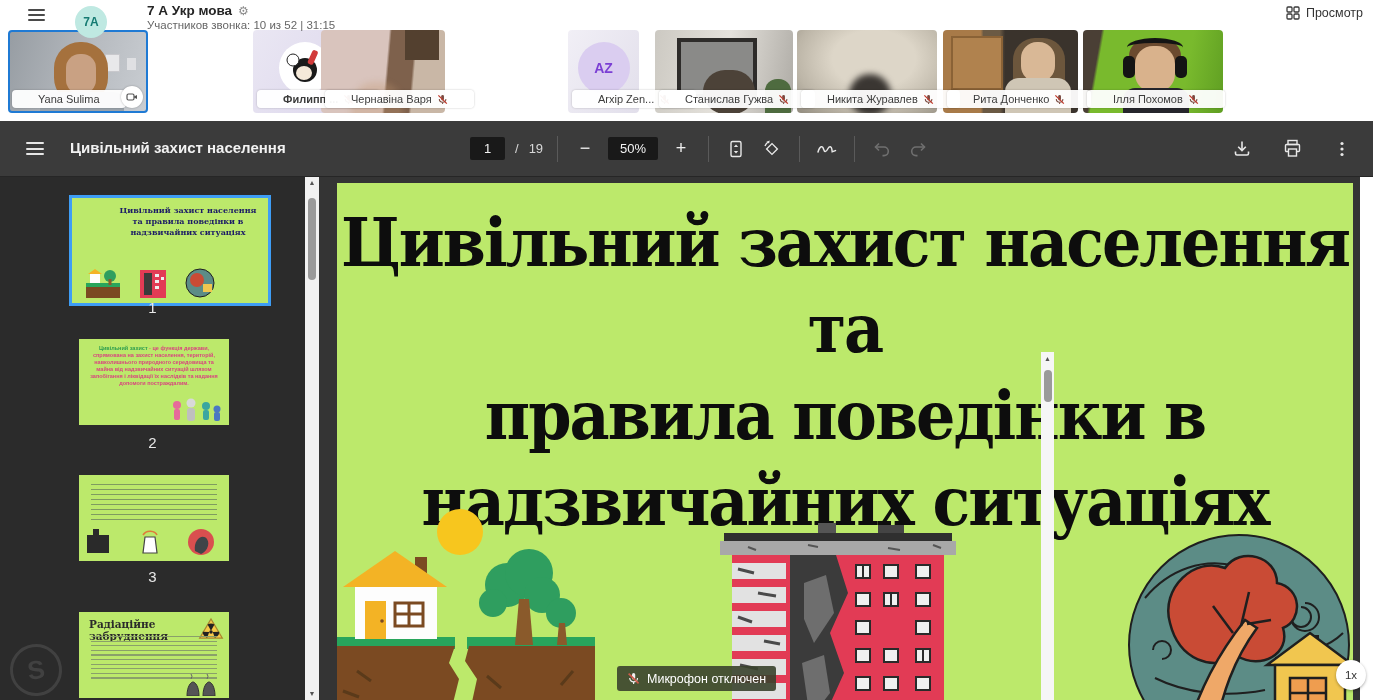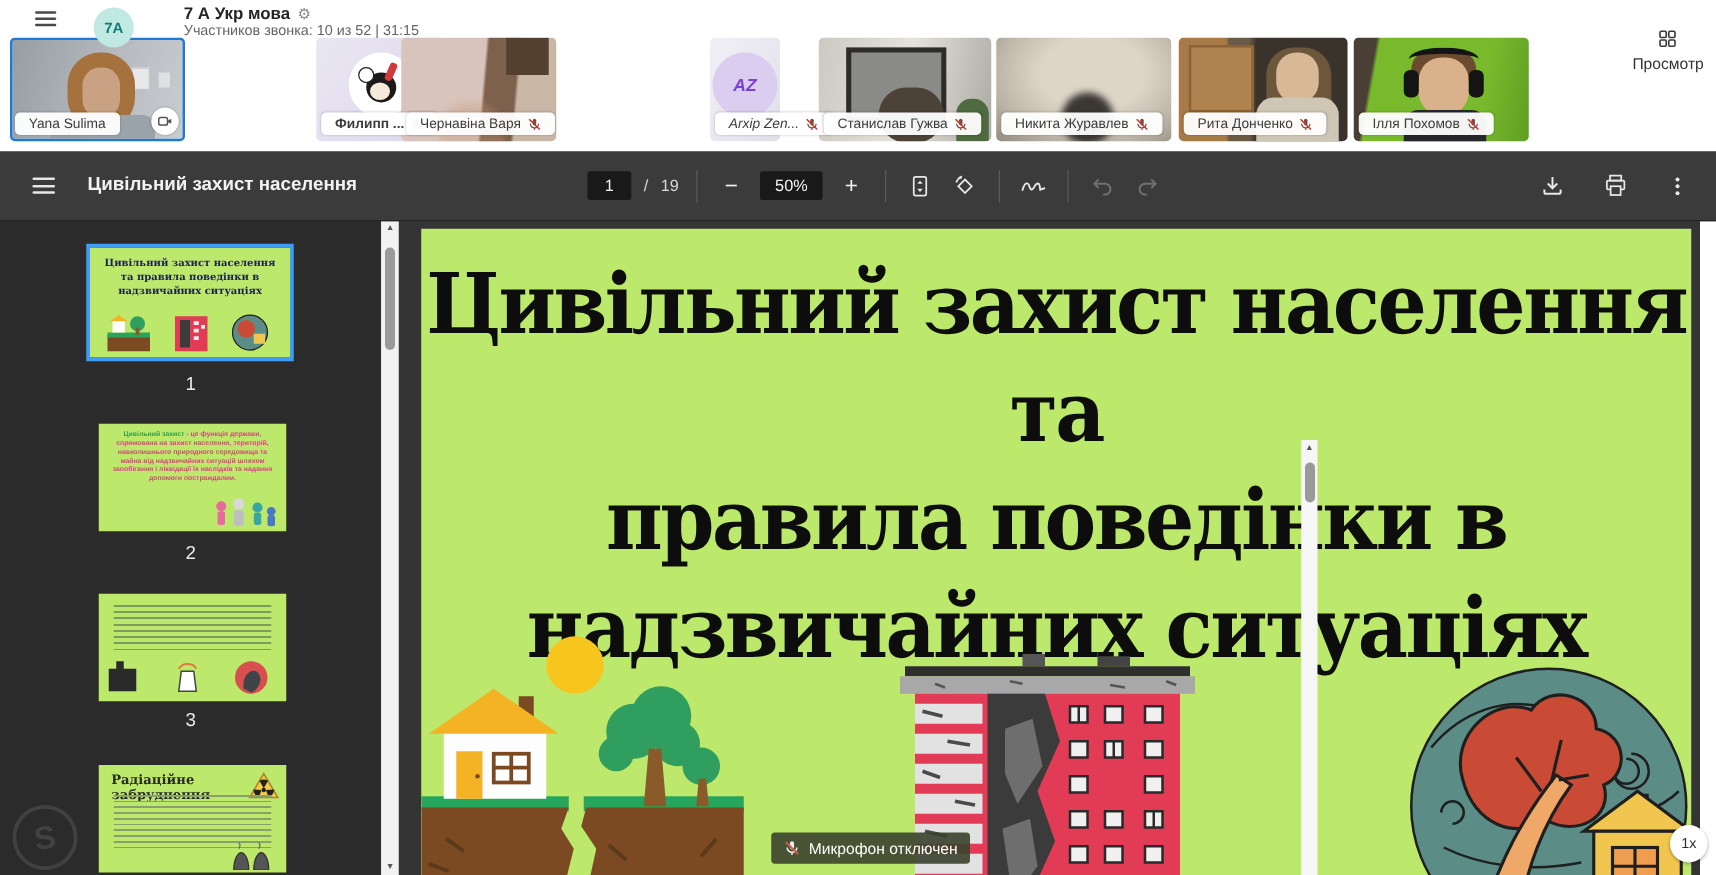"Просмотр" .hdr-view { flex-direction: column -> none; top: 24px -> 6px }
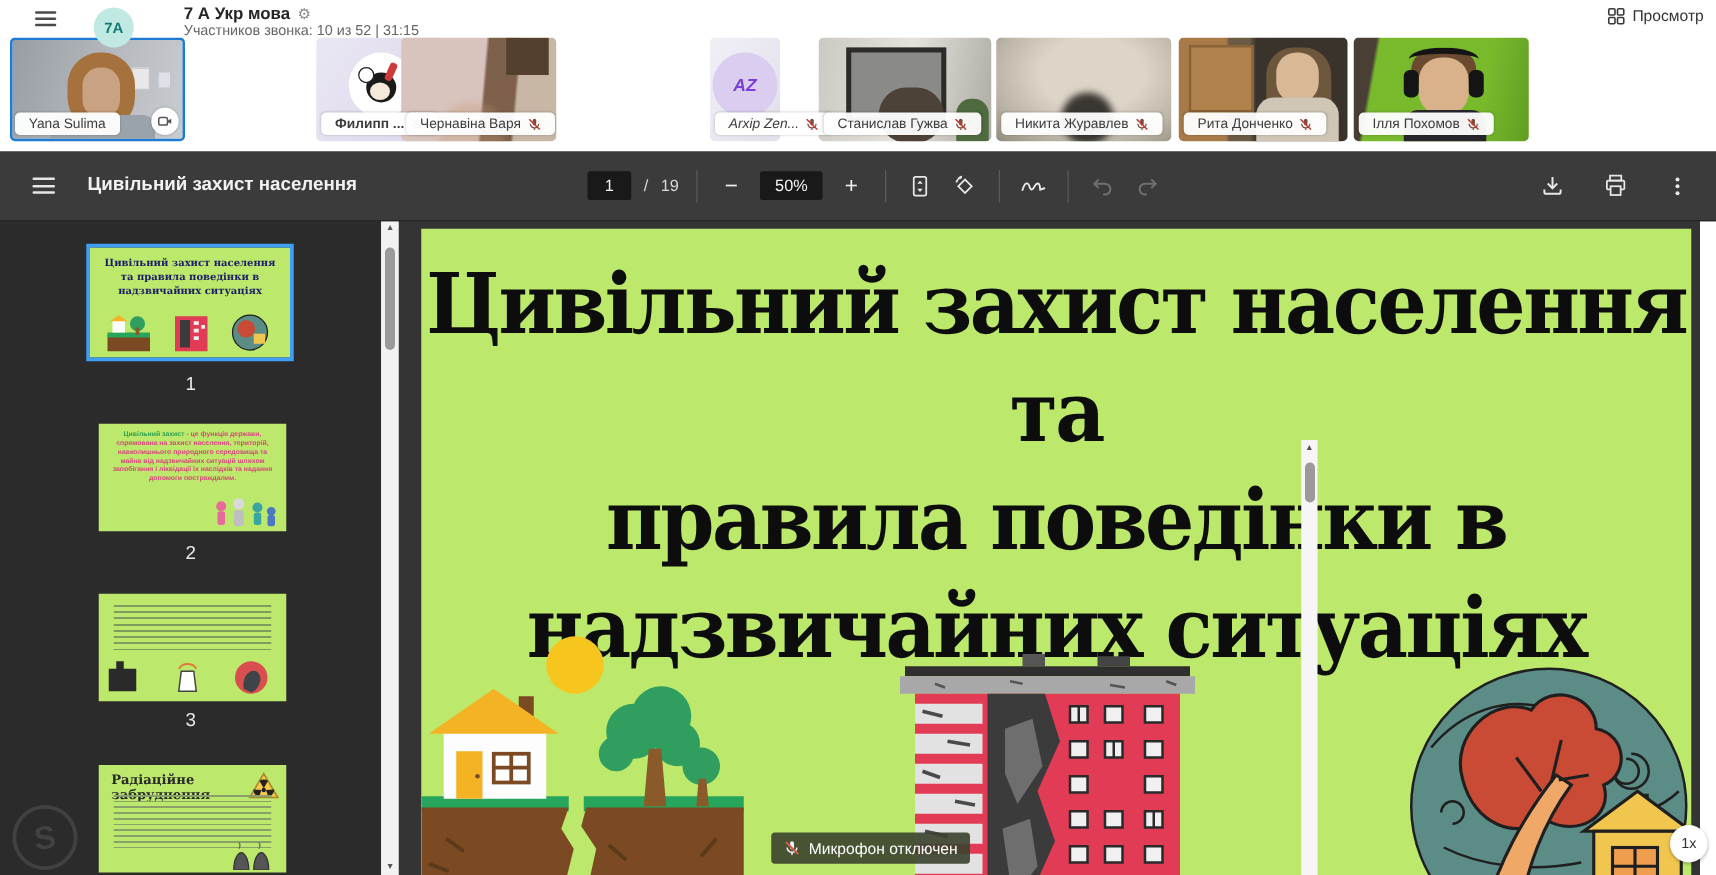"AZ" .t-az { font-style: italic -> none; width: 56px -> 71px }
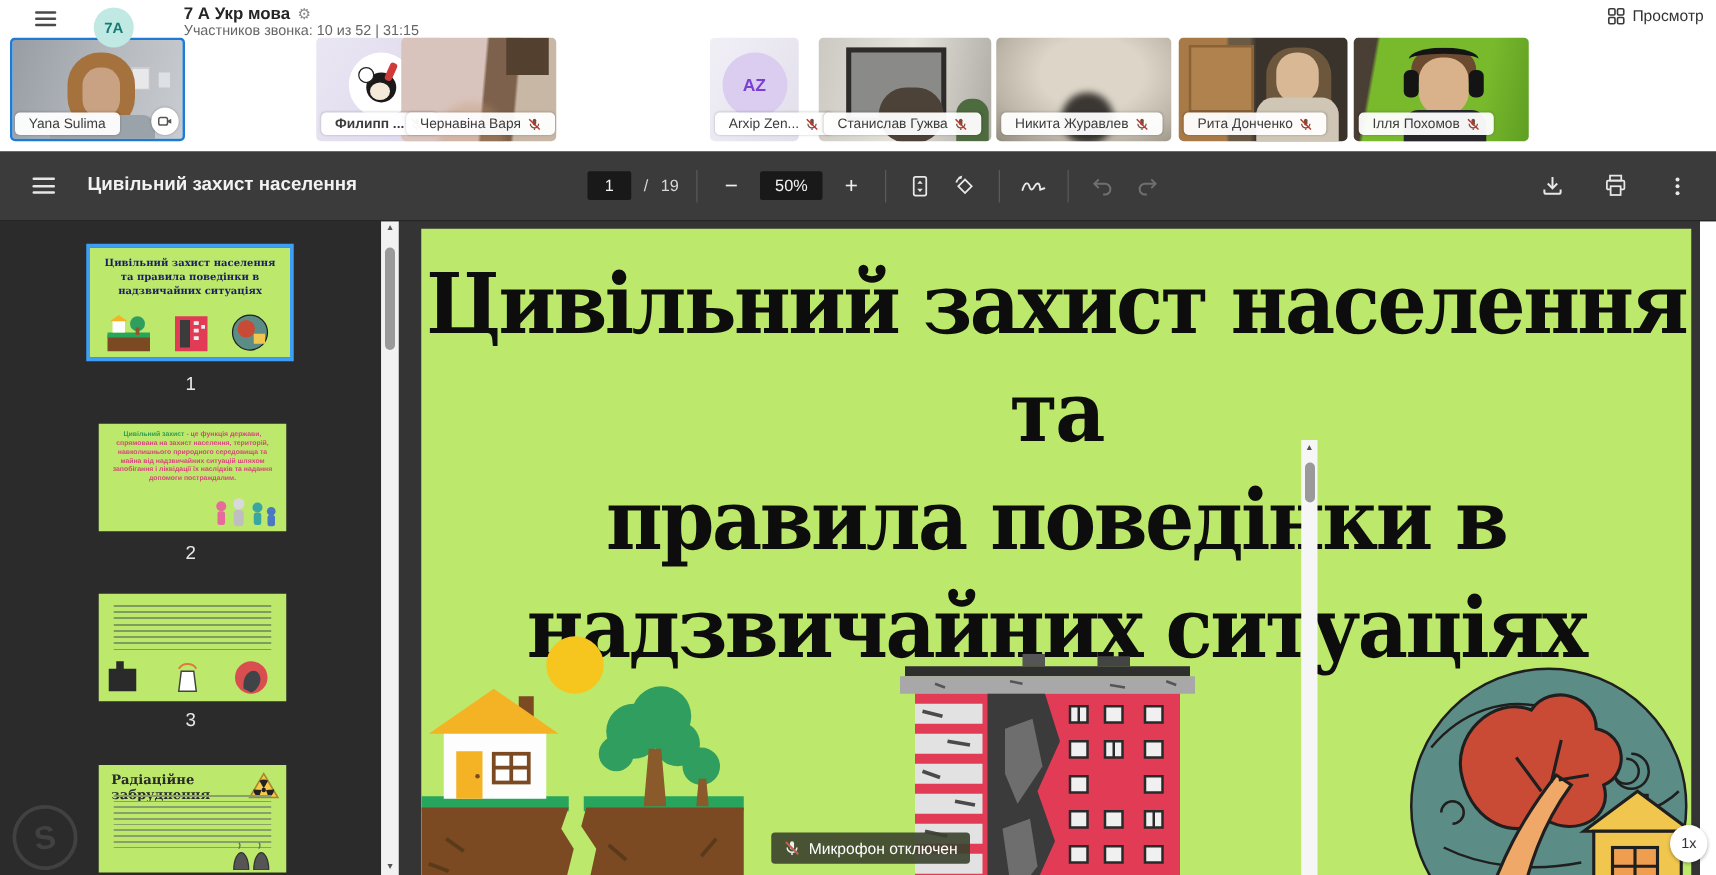"Yana Sulima" .pill { padding: 3px 11px -> 3px 26px }
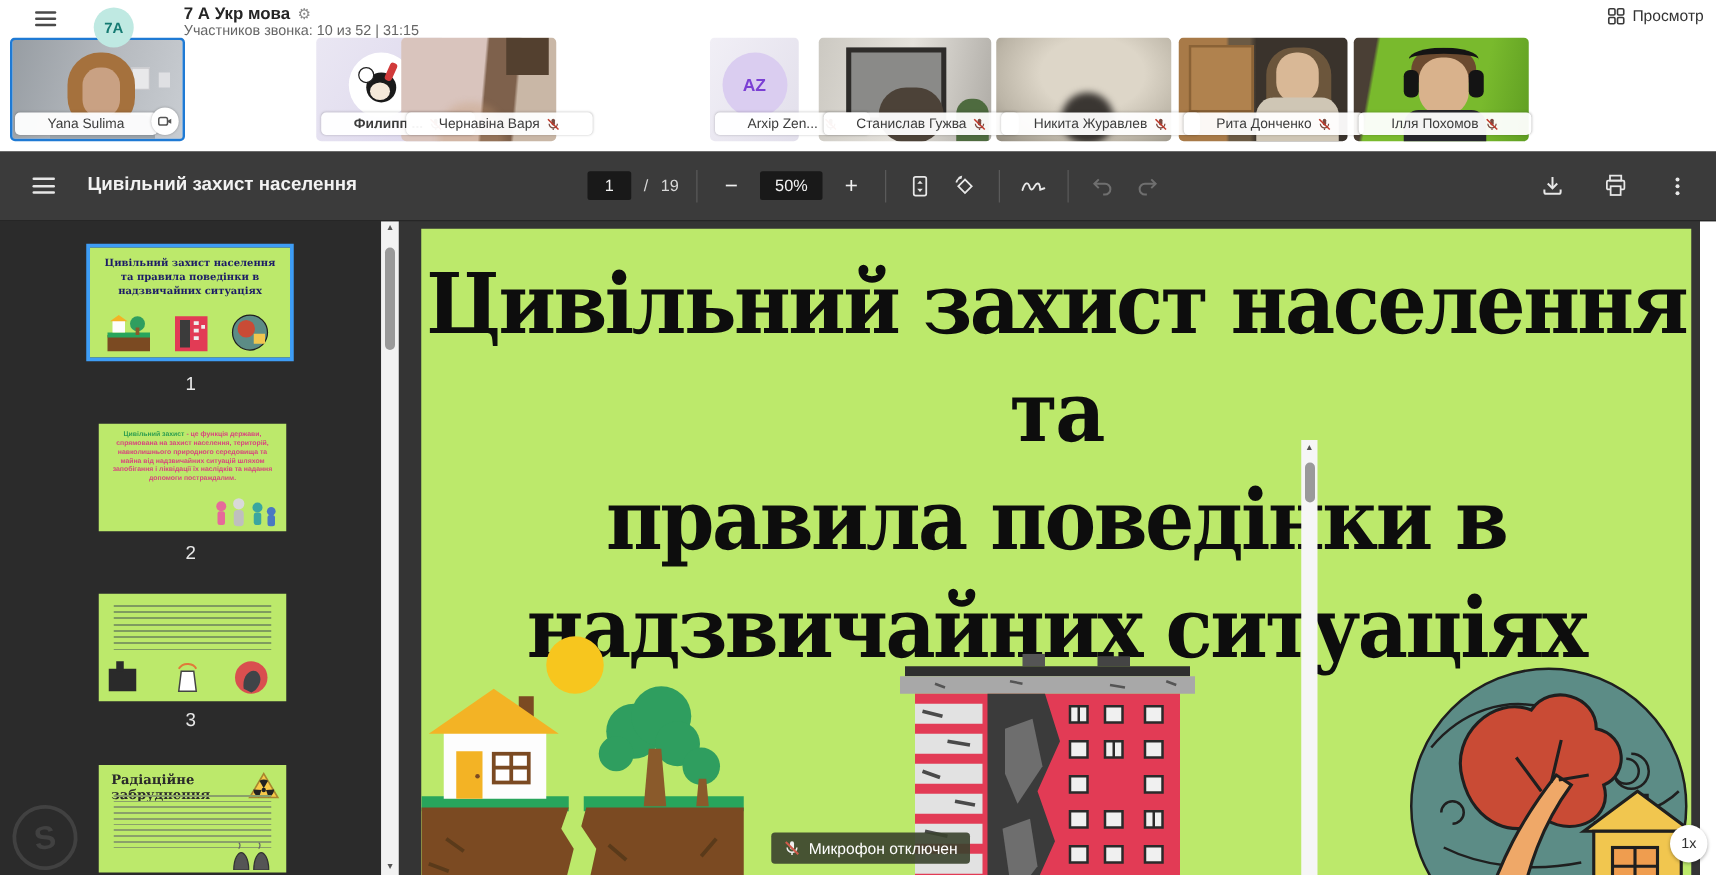"Цивільний захист населення та правила" div.thumb { height: 88px -> 105px; padding-left: none -> 36px }
